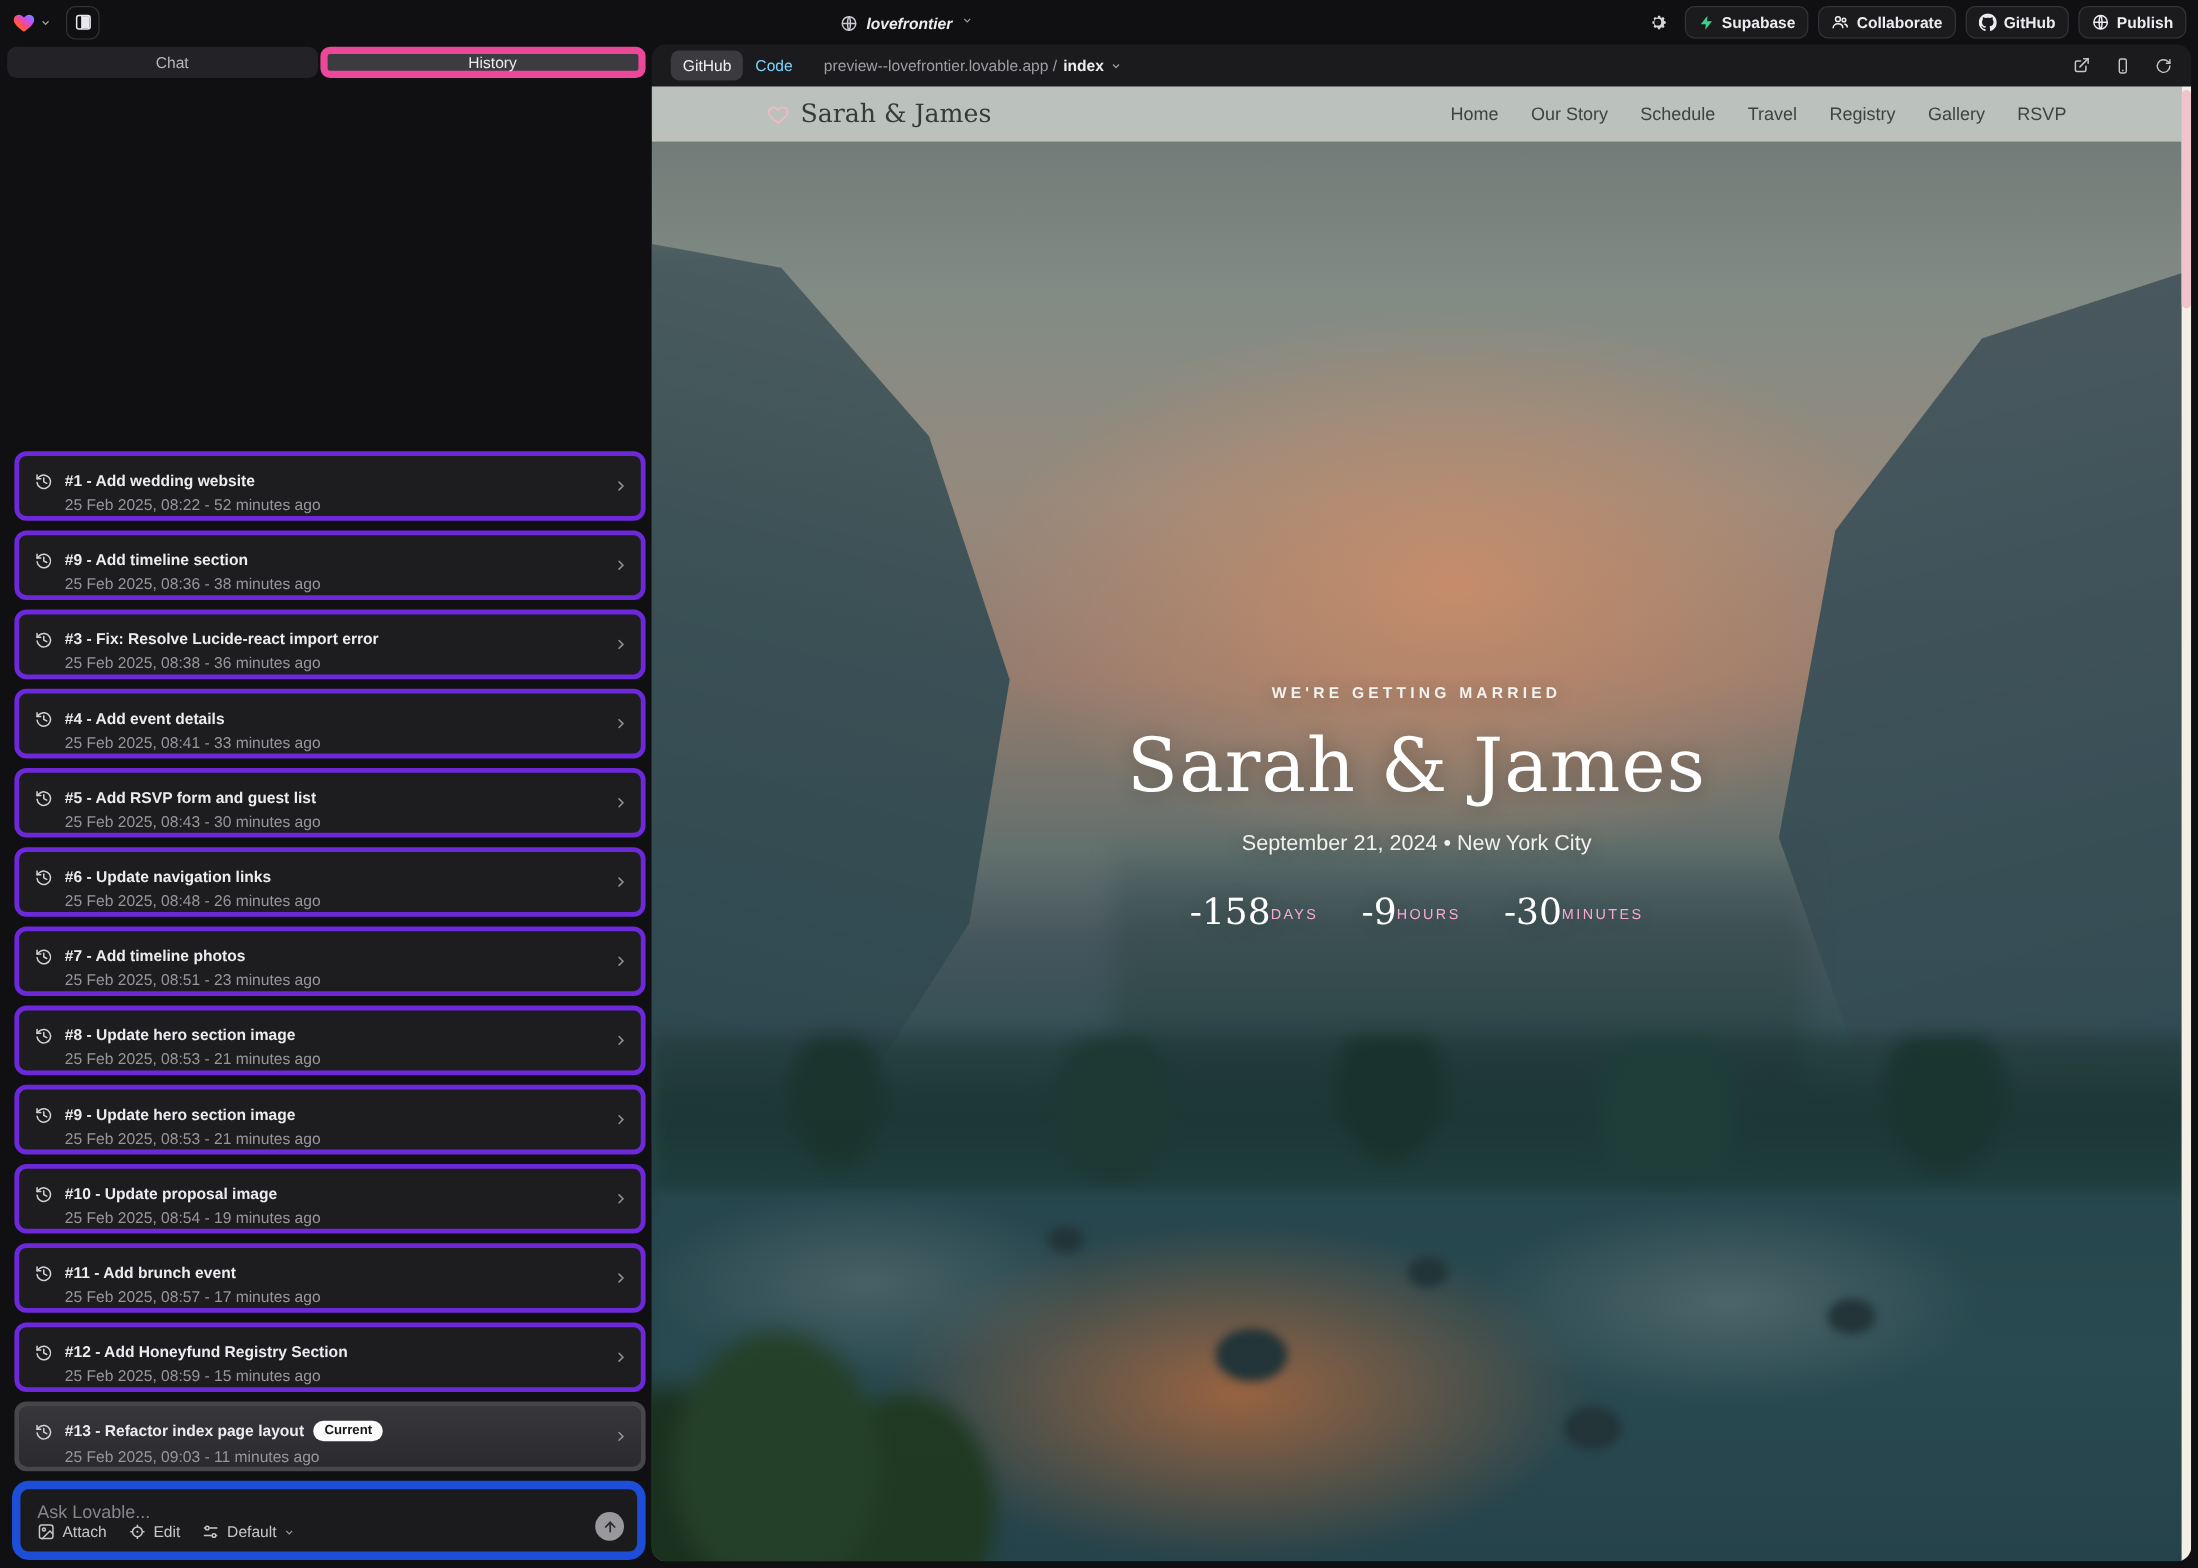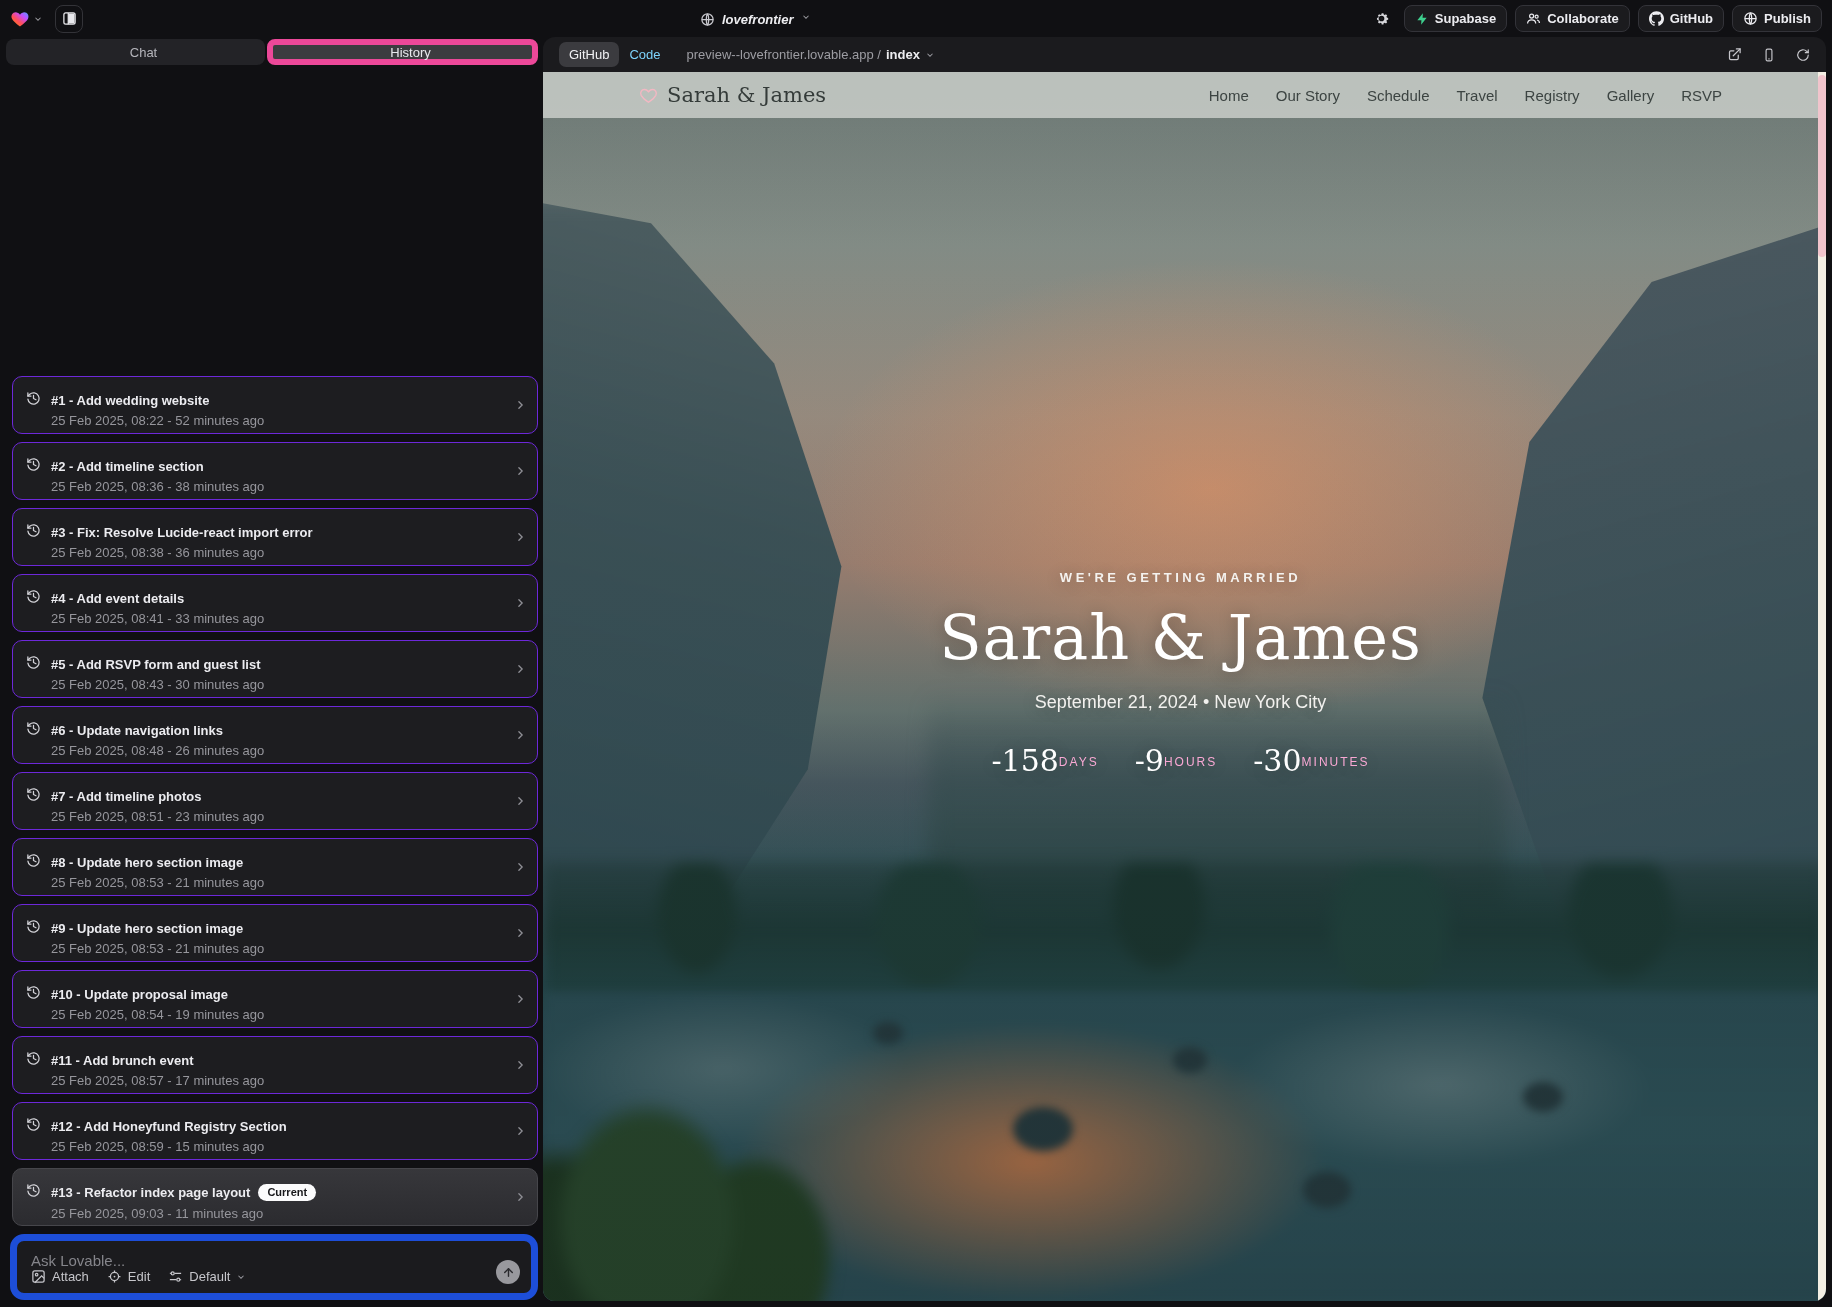"#1 - Add wedding website" .history-item { border: 1px solid #6d28d9 -> 4px solid #6d28d9 }
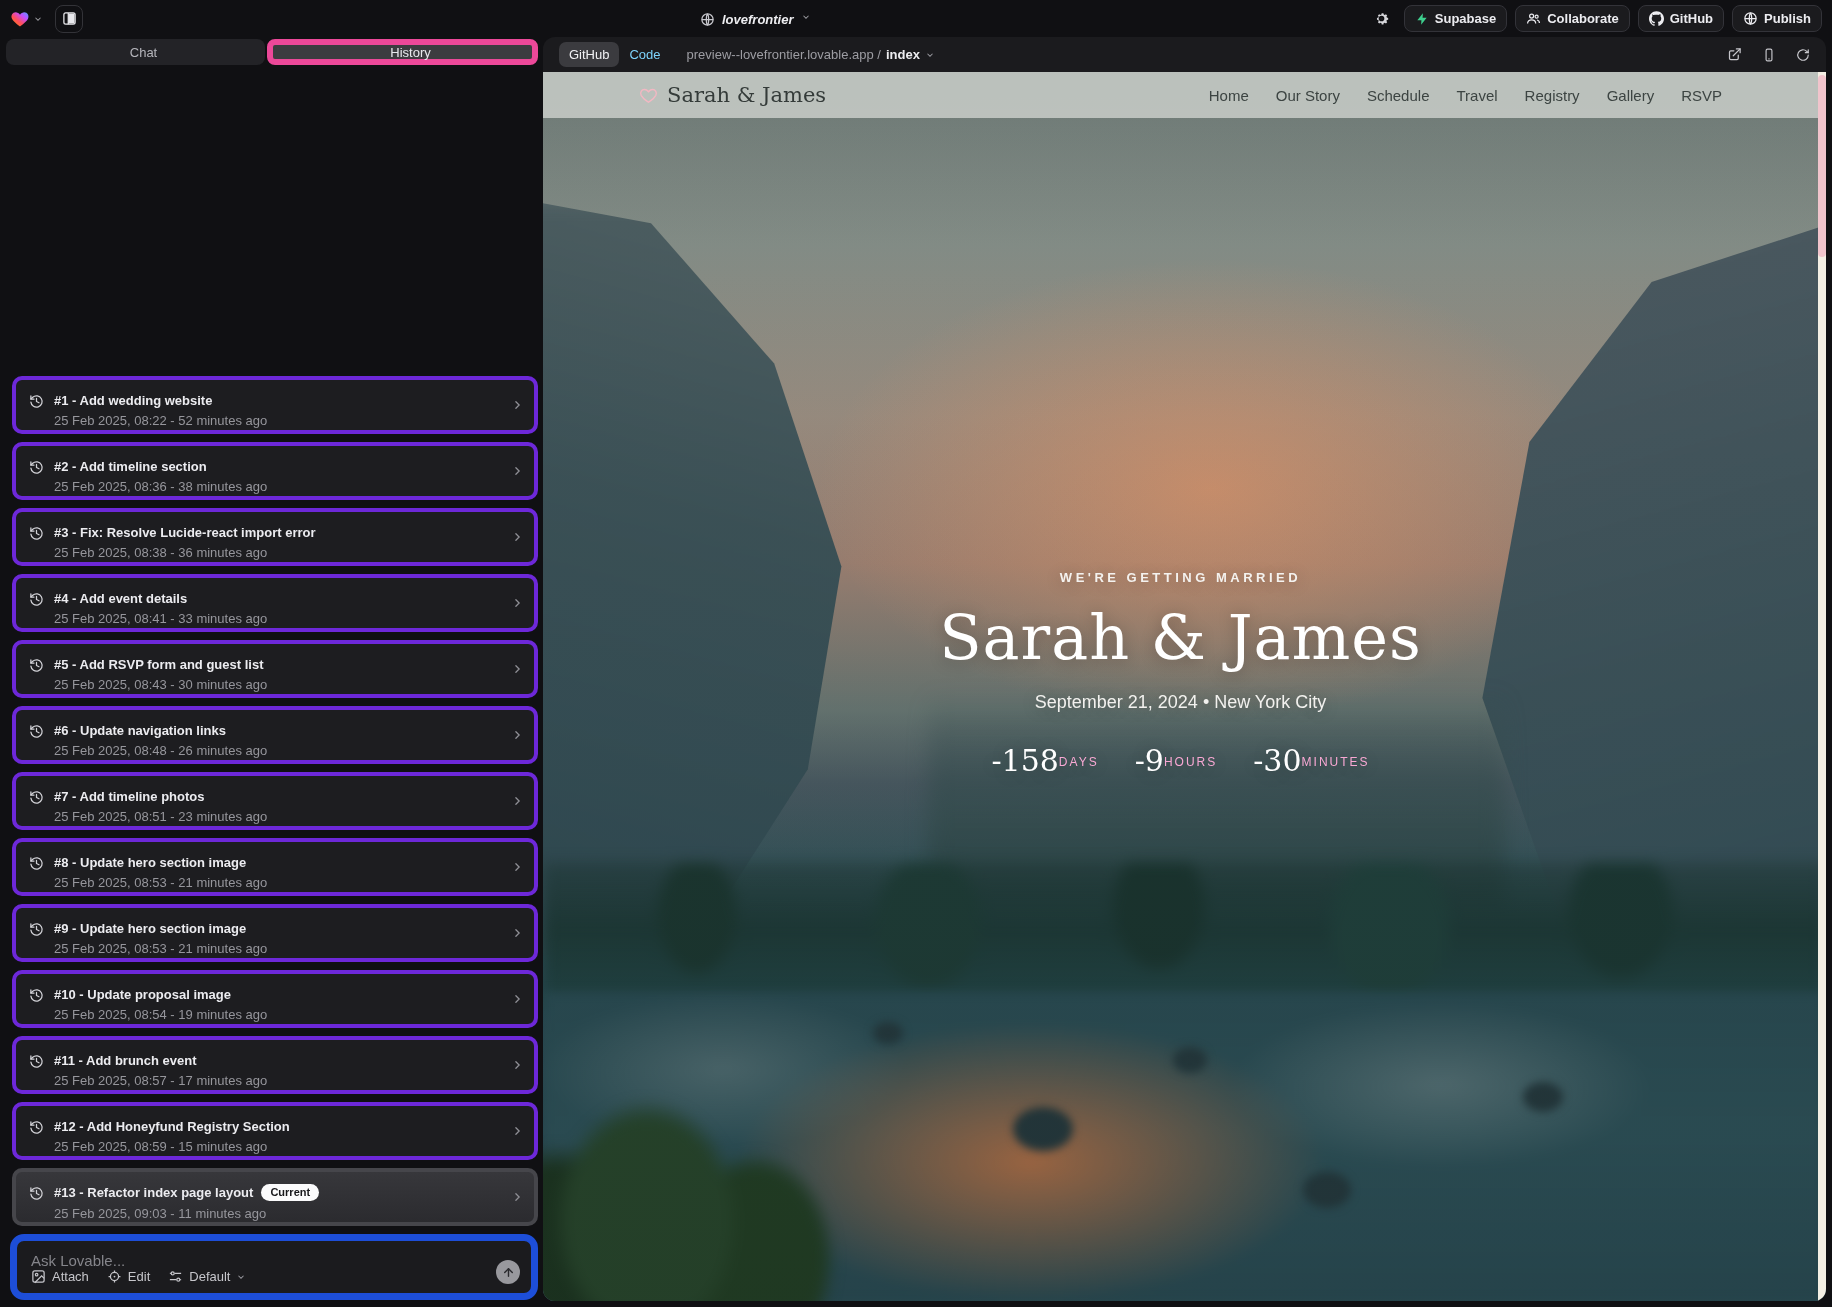"#2 - Add timeline section" span.hist-title { text: 2 -> 9 }
